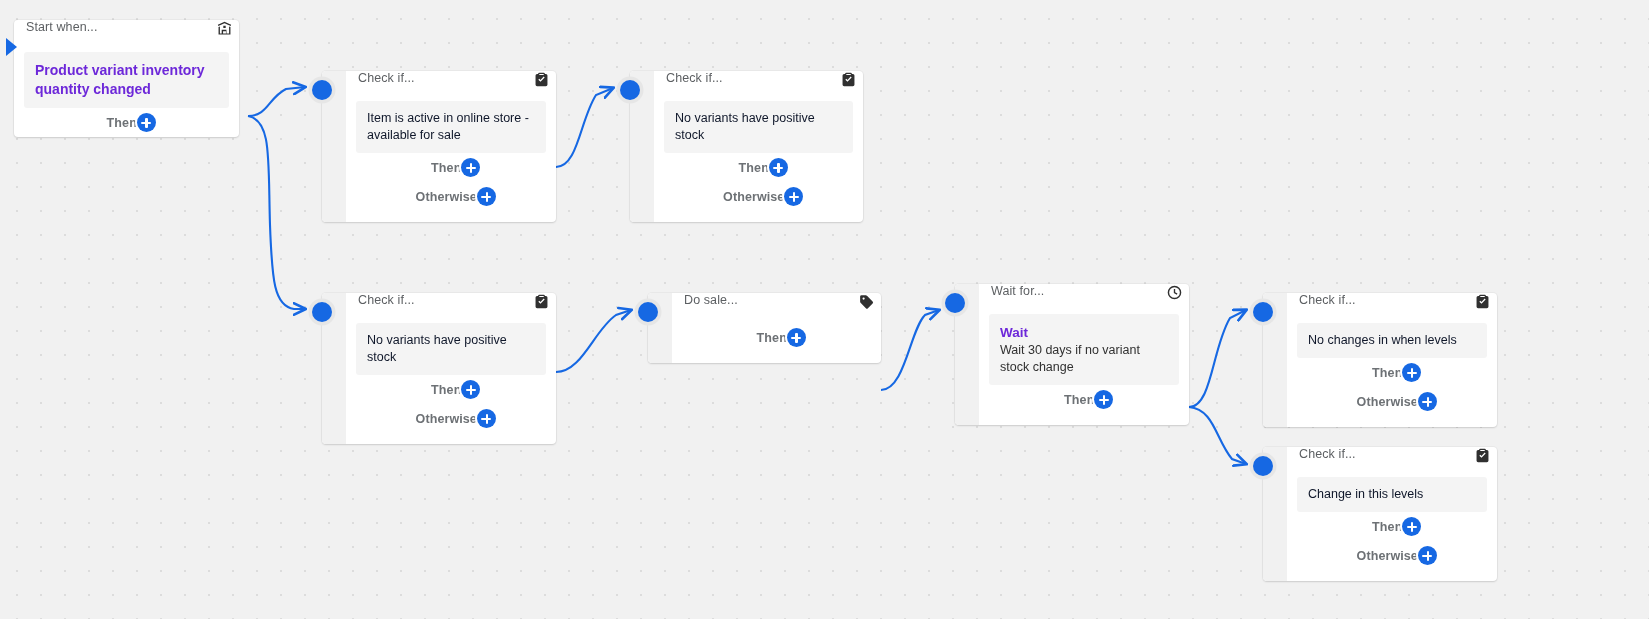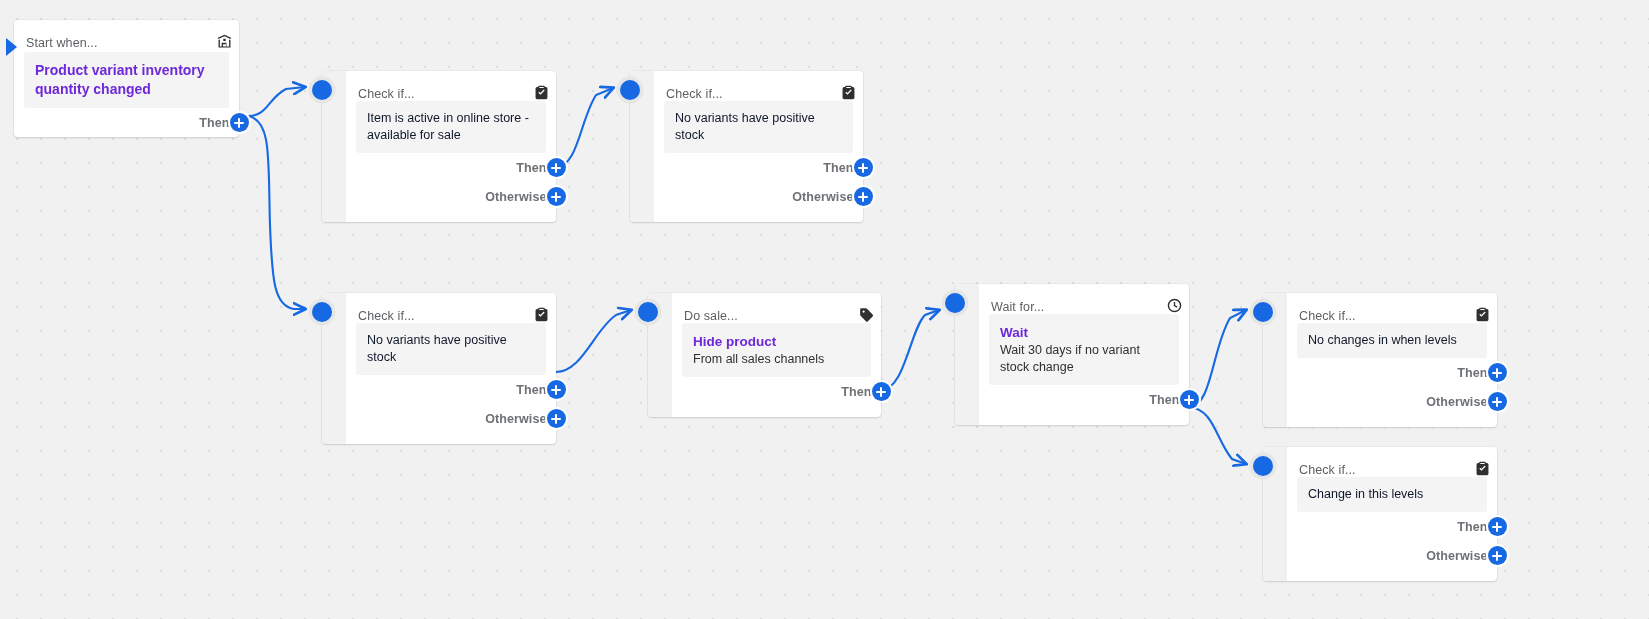"Start when..." .hdr { align-items: flex-end -> flex-start }
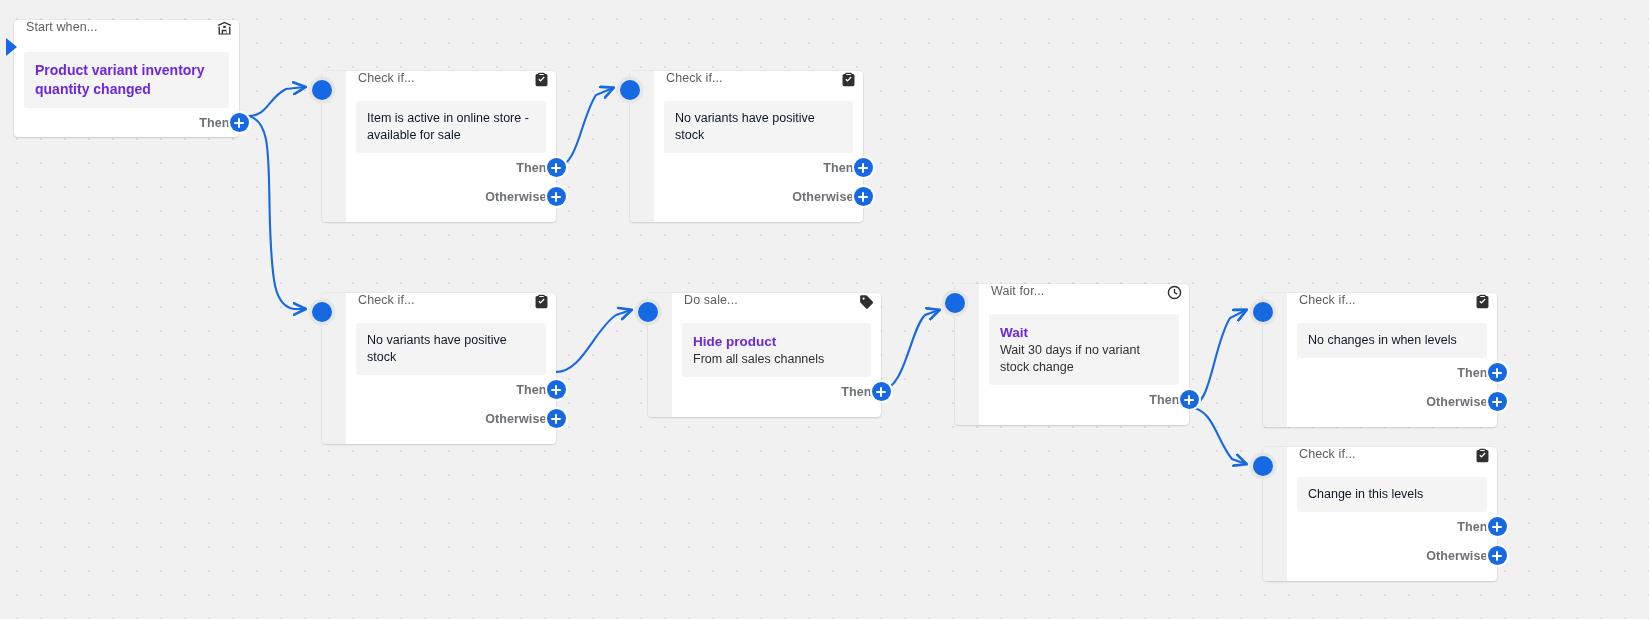"Then" .port-row { justify-content: flex-end -> center }
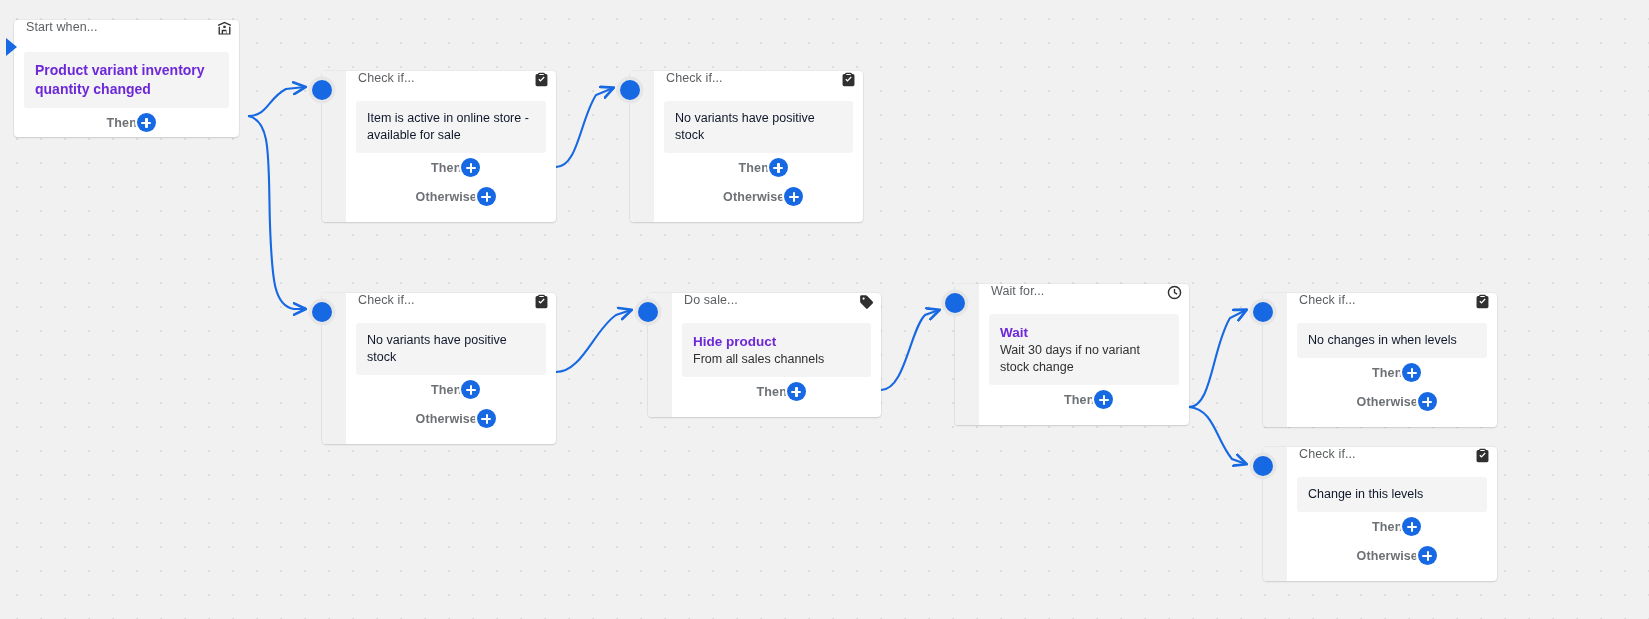"Hide product" div.panel { html: <div> <div>Hide product</div> <div>From all sales channels</div> </div> -> none }
